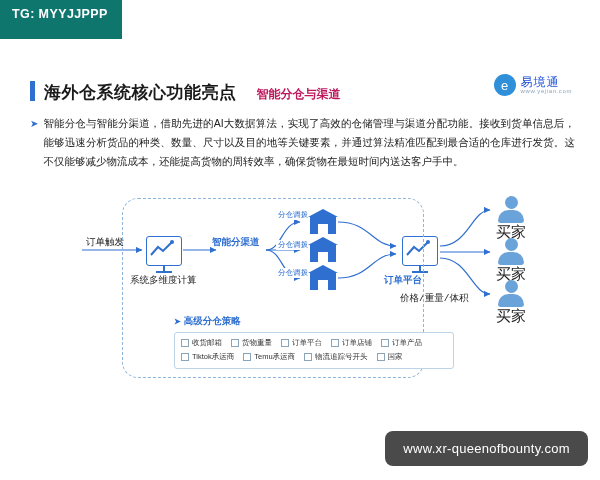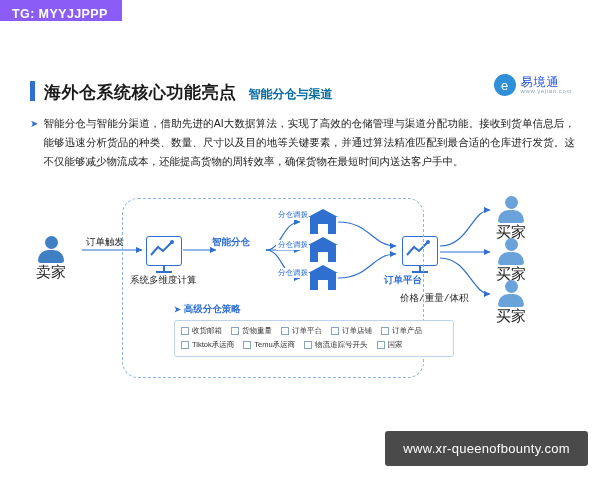"TG: MYYJJPPP" .tg-badge { background: #8b5cf6 -> #0f766e; padding: 7px 14px 0 12px -> 7px 14px 18px 12px }
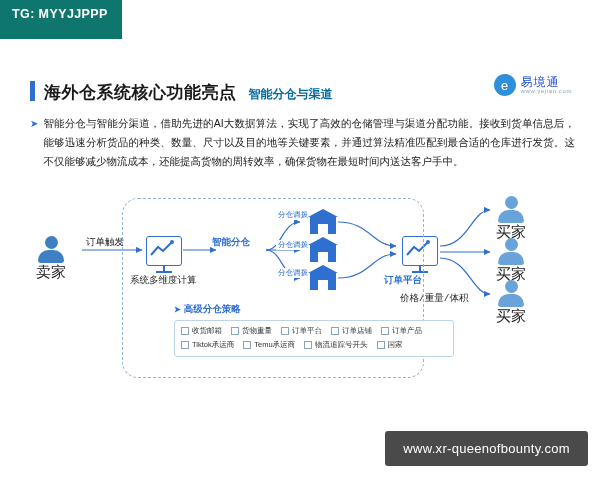"智能分仓与渠道" .hdr-sub { color: #0369a1 -> #be185d; margin-left: 12px -> 20px }
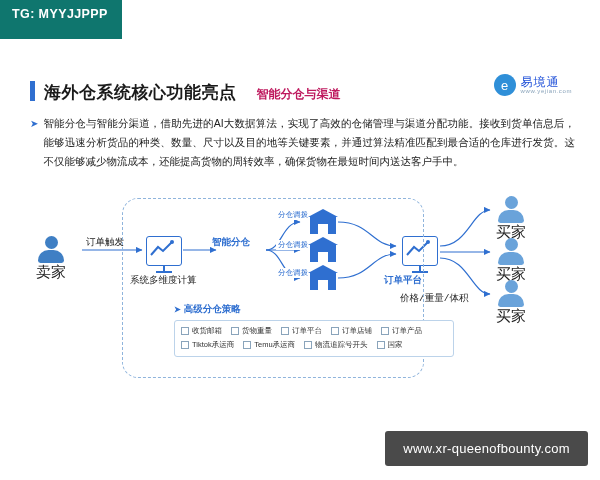"智能分仓" div.lbl { text: 仓 -> 渠道 }
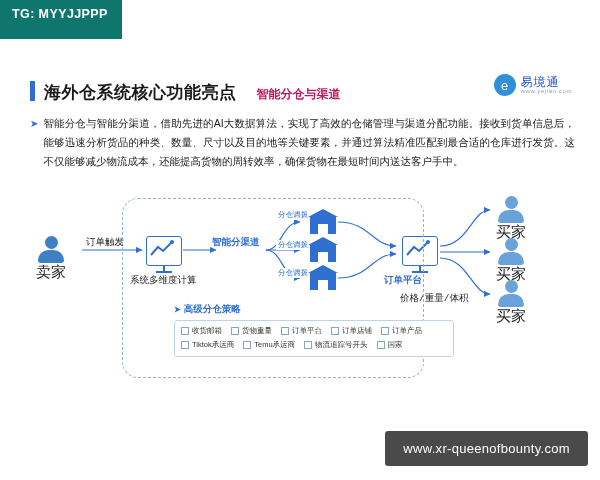"卖家" div.person { html: <div> <div></div> <div></div> <div>卖家</div> </div> -> none }
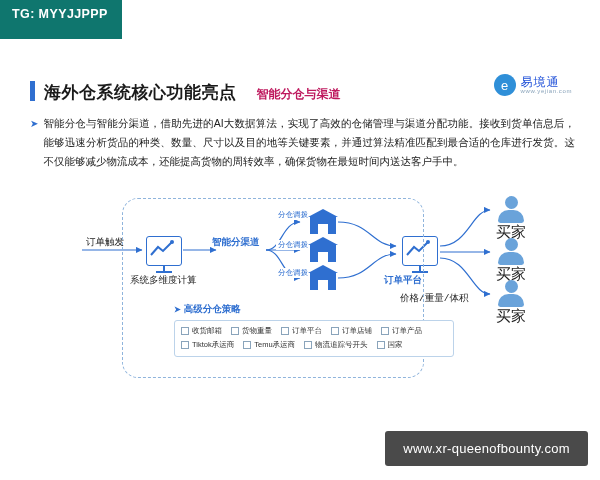"➤ 高级分仓策略" .strategy { top: 115px -> 127px }
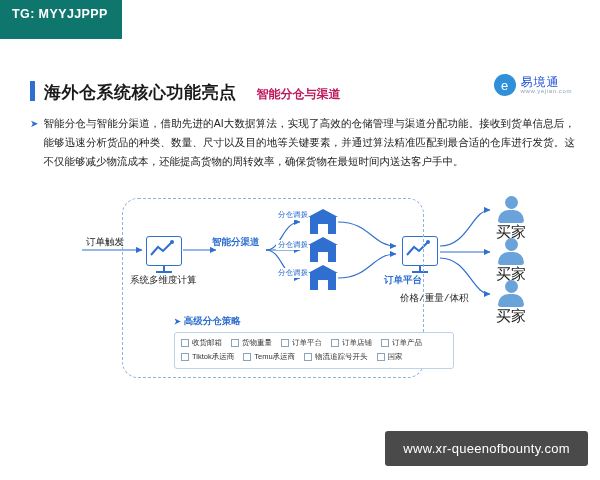"www.xr-queenofbounty.com" .url-badge { border-radius: 3px -> 8px }
